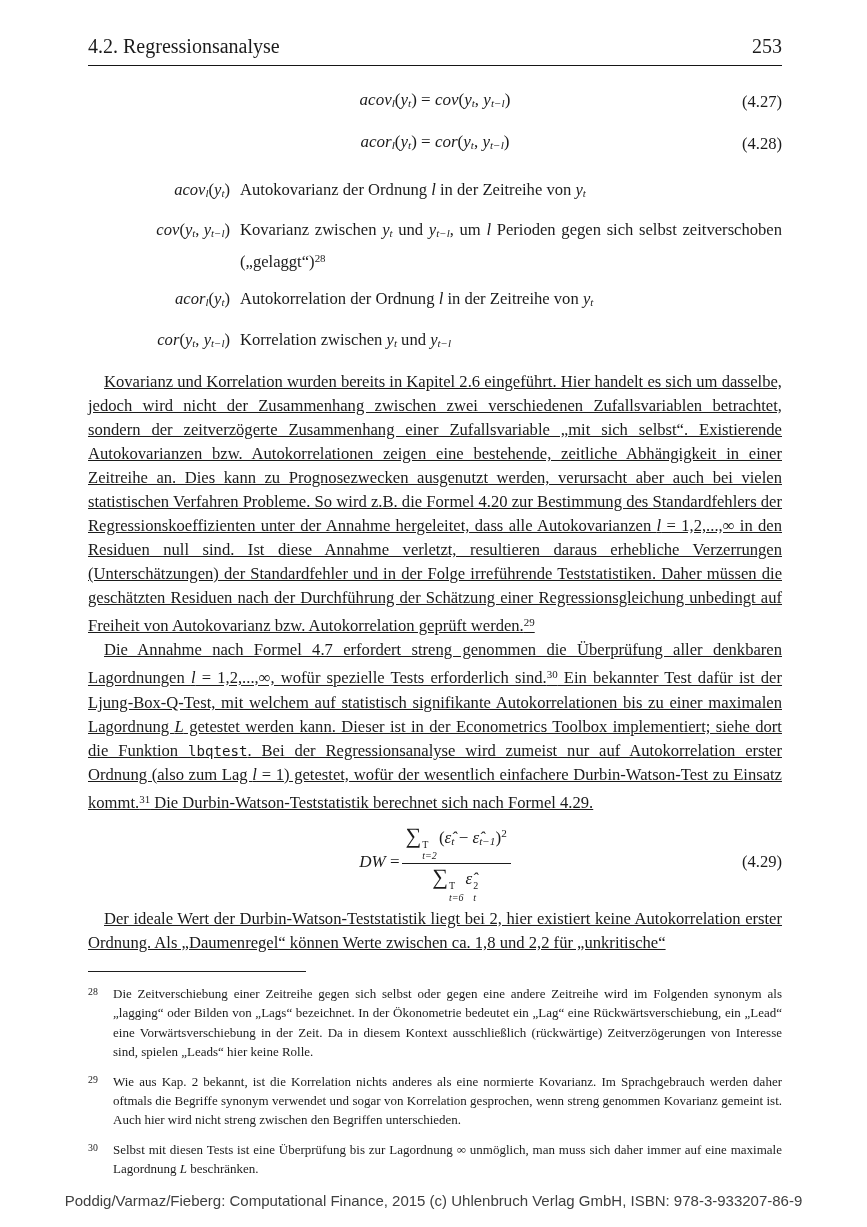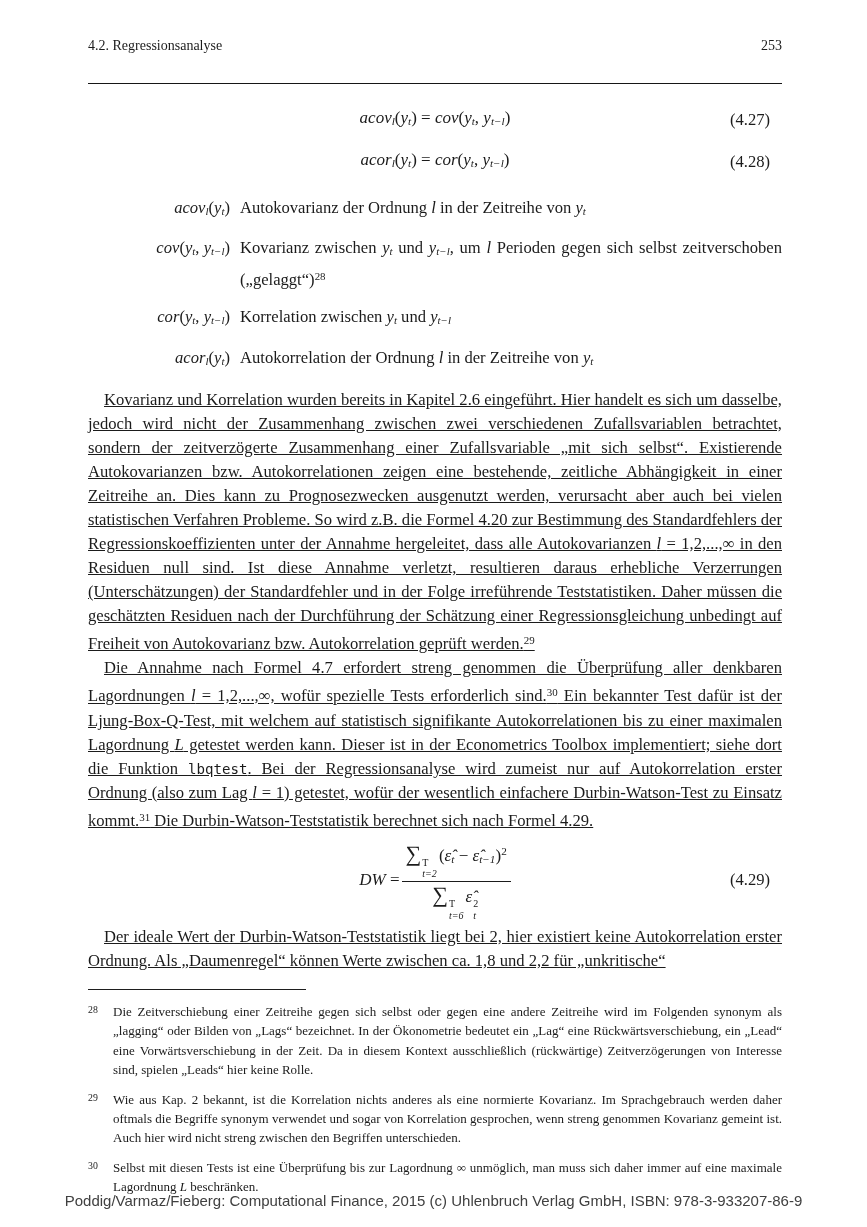"4.2. Regressionsanalyse" .header { font-size: 14px -> 20px; padding-bottom: 25px -> 7px }
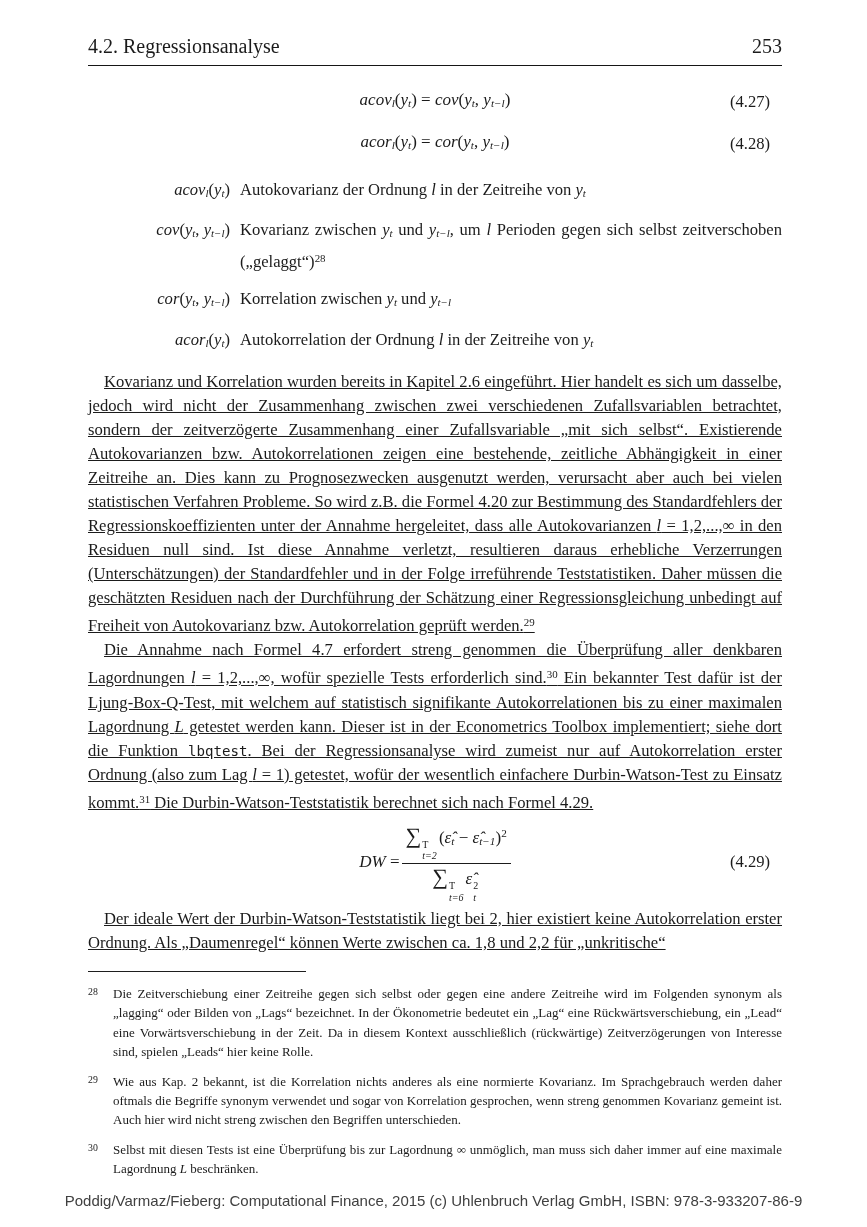"(4.27)" .flab { text-align: left -> right }
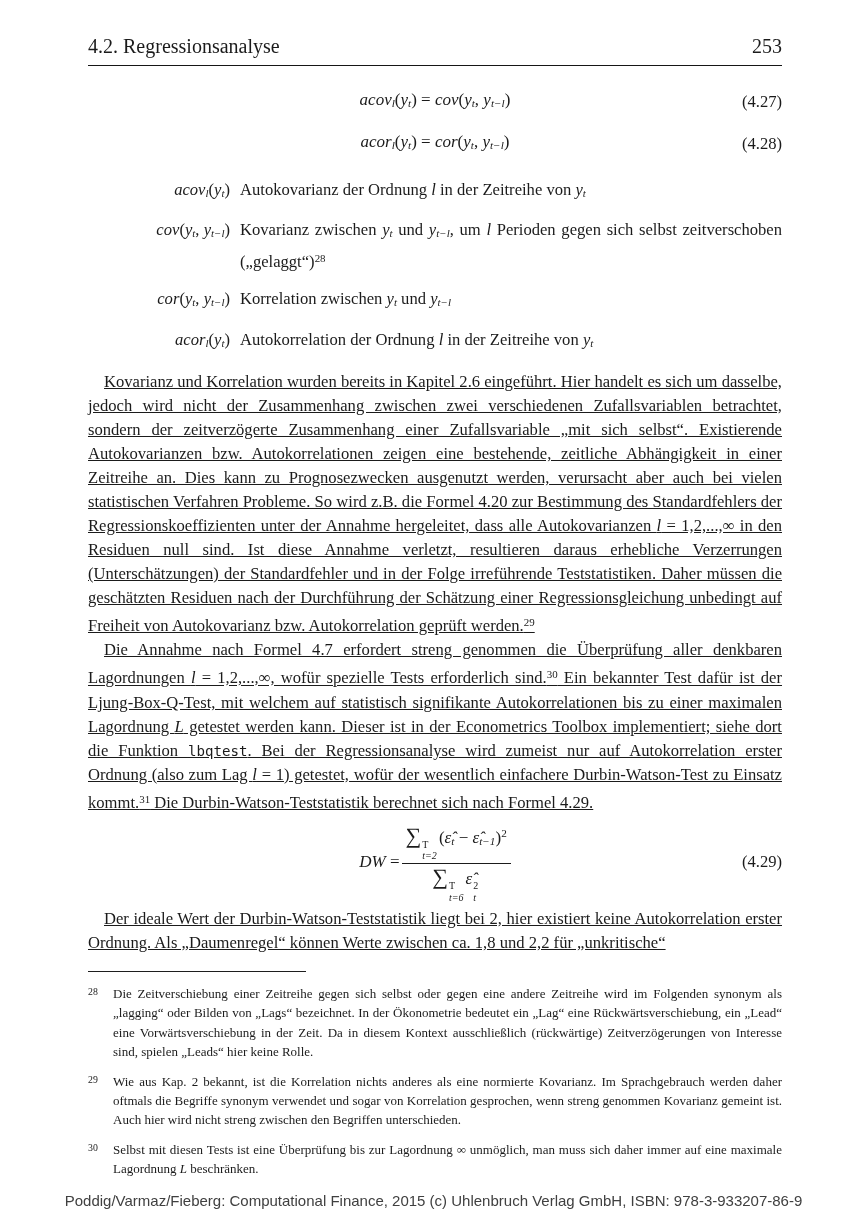"cor(yt, yt−l)" div.defrow { order: before "acorl(yt)" -> after "acorl(yt)" }
